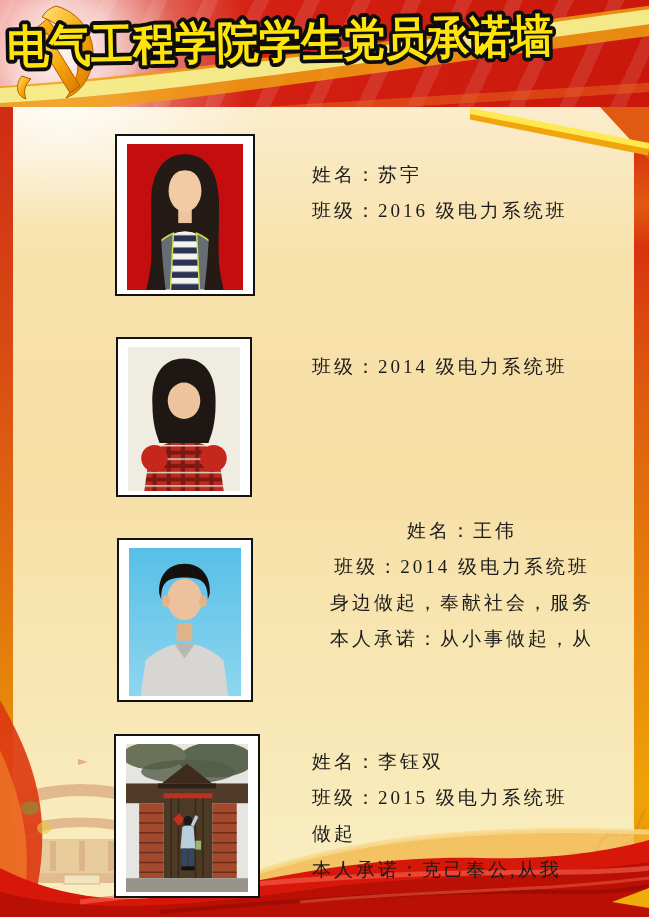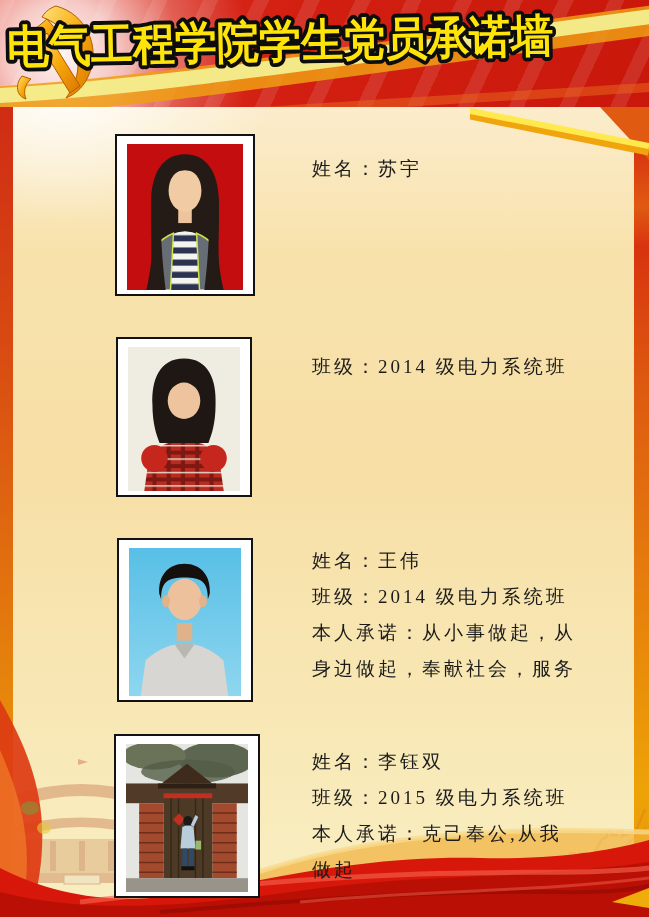"姓名：苏宇" div.member-text { top: 151px -> 157px }
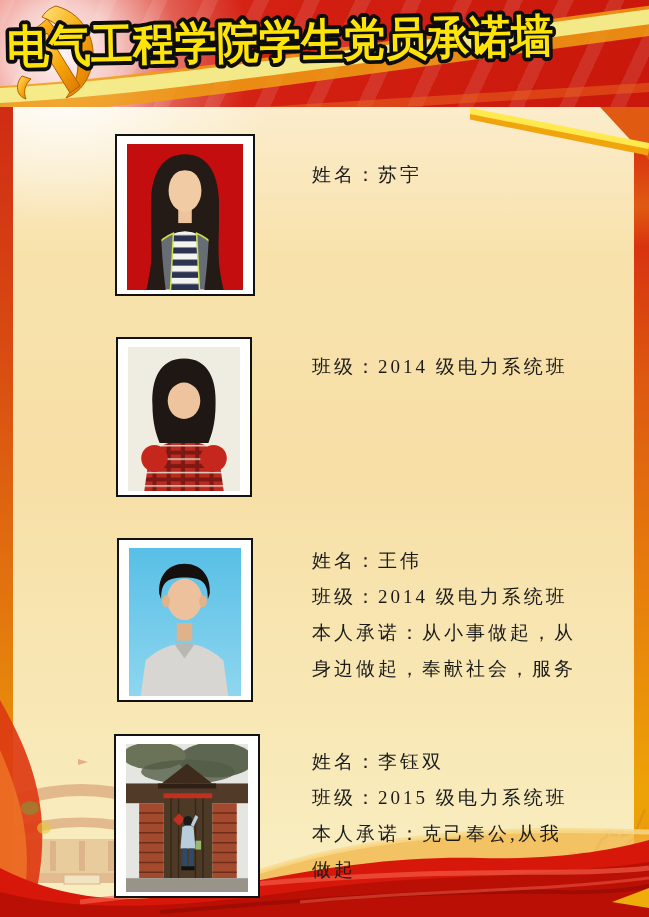"班级：2016 级电力系统班" div.line { html: none -> <div>班级：2016 级电力系统班</div> }
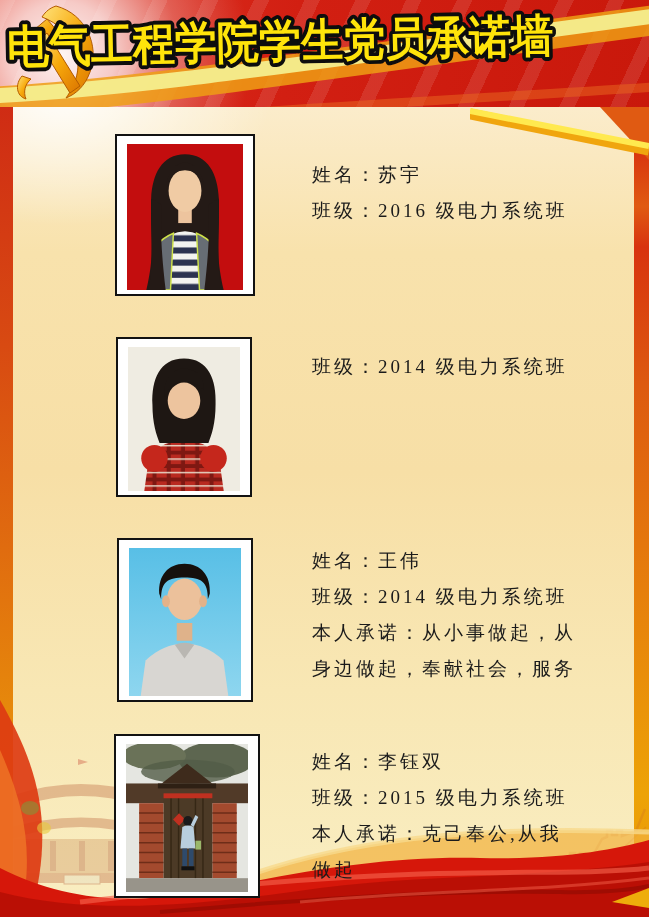"姓名：王伟" div.member-text { text-align: none -> center; top: 543px -> 513px }
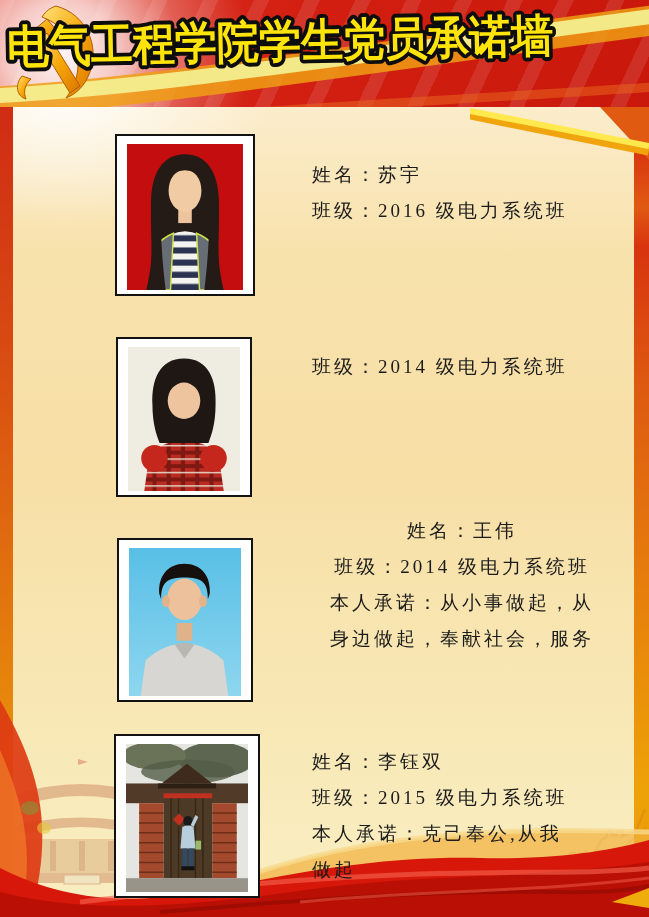"本人承诺：从小事做起，从" div.line { order: before "身边做起，奉献社会，服务" -> after "身边做起，奉献社会，服务" }
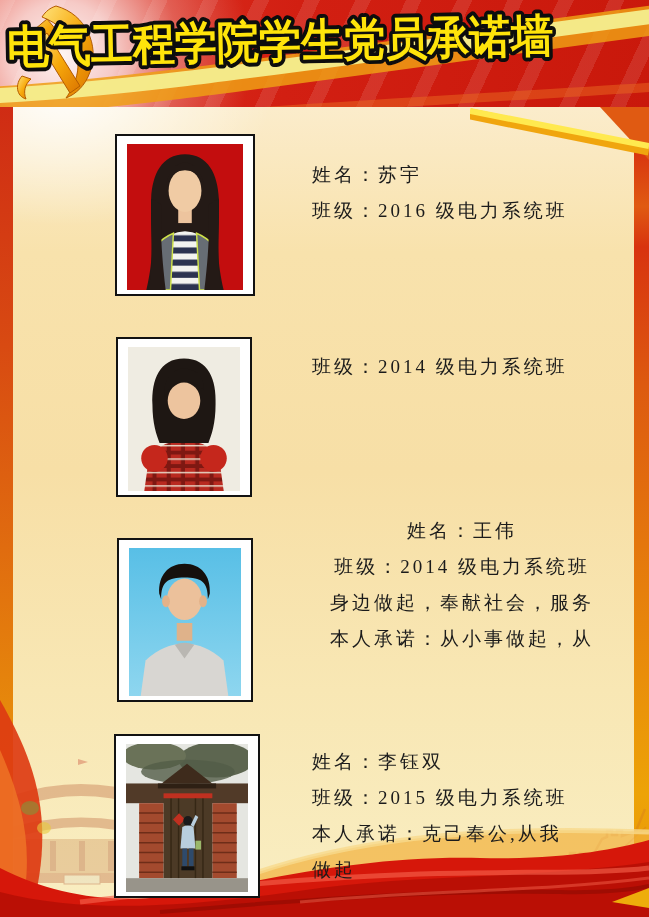"本人承诺：克己奉公,从我" div.line { order: before "做起" -> after "做起" }
